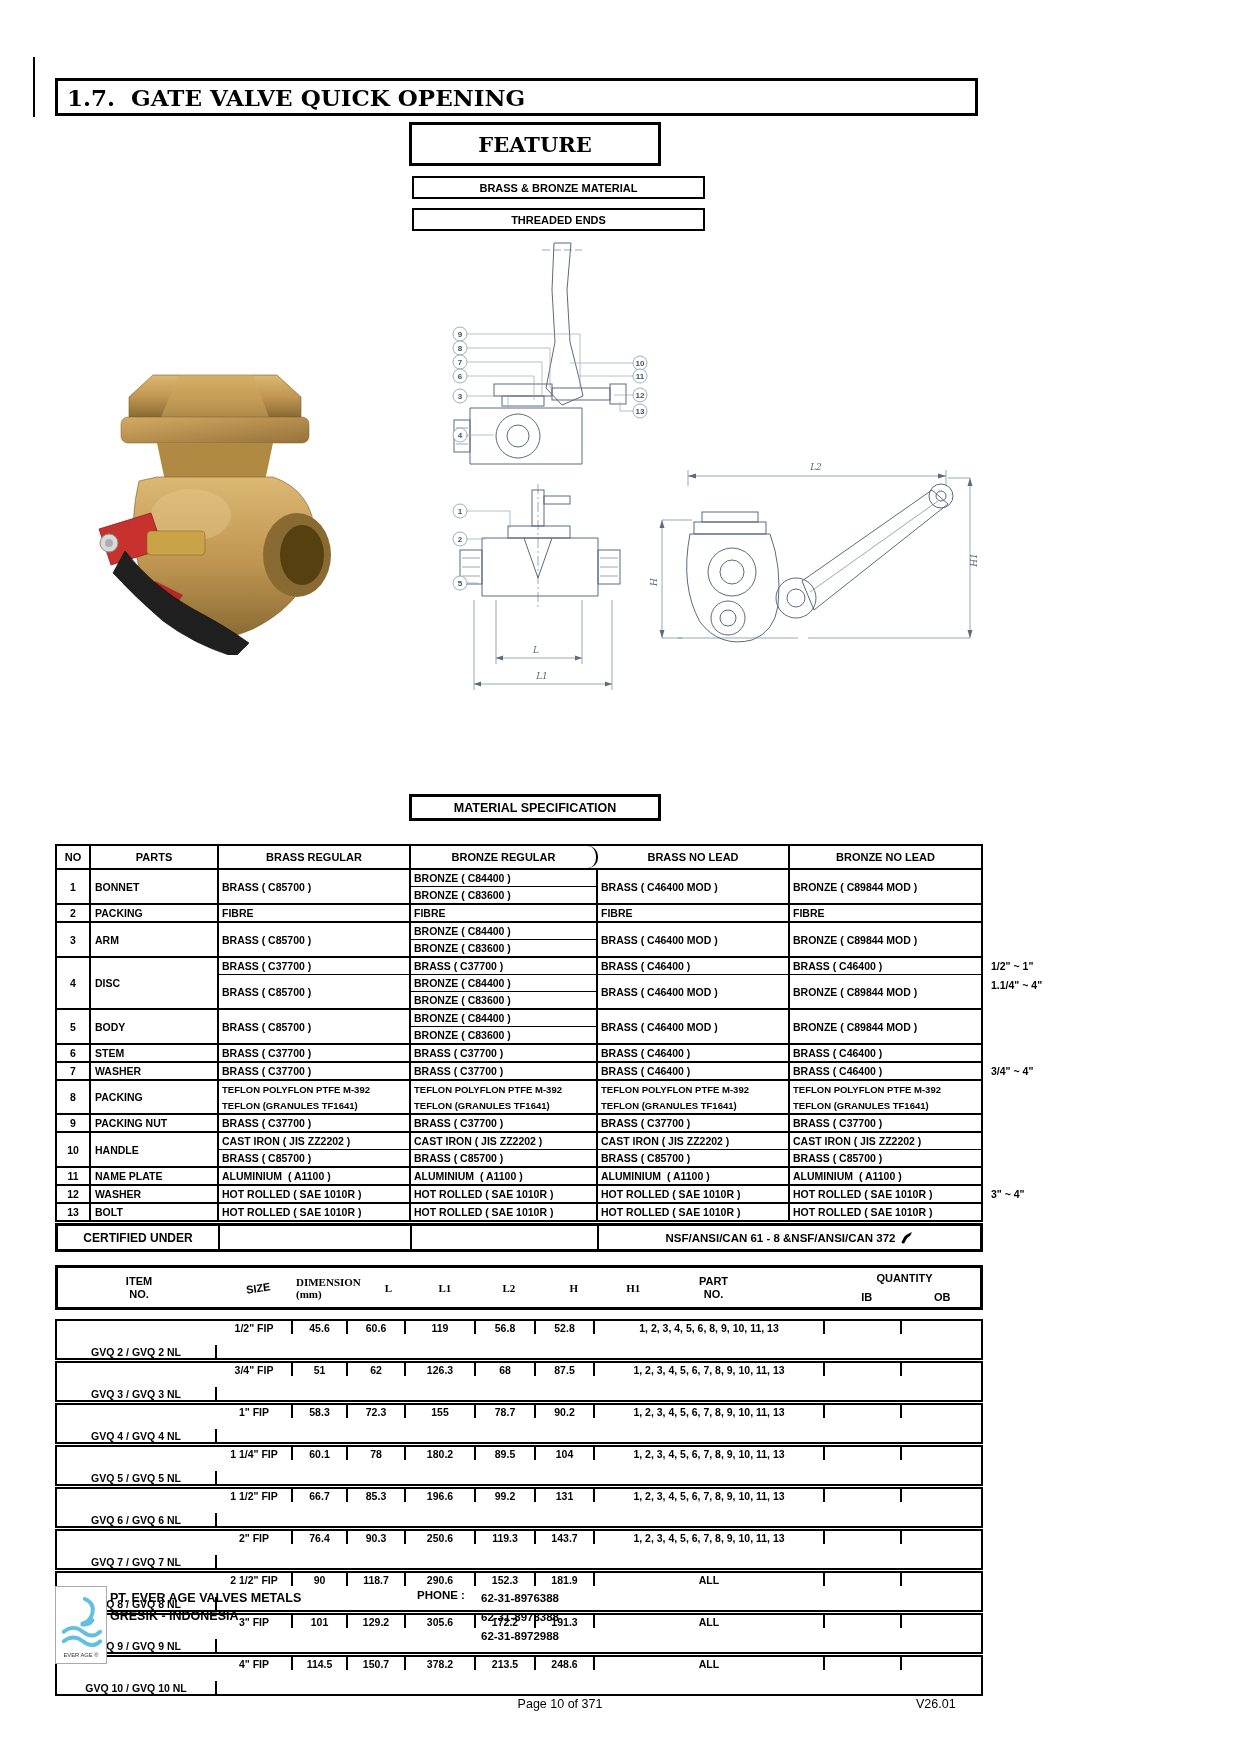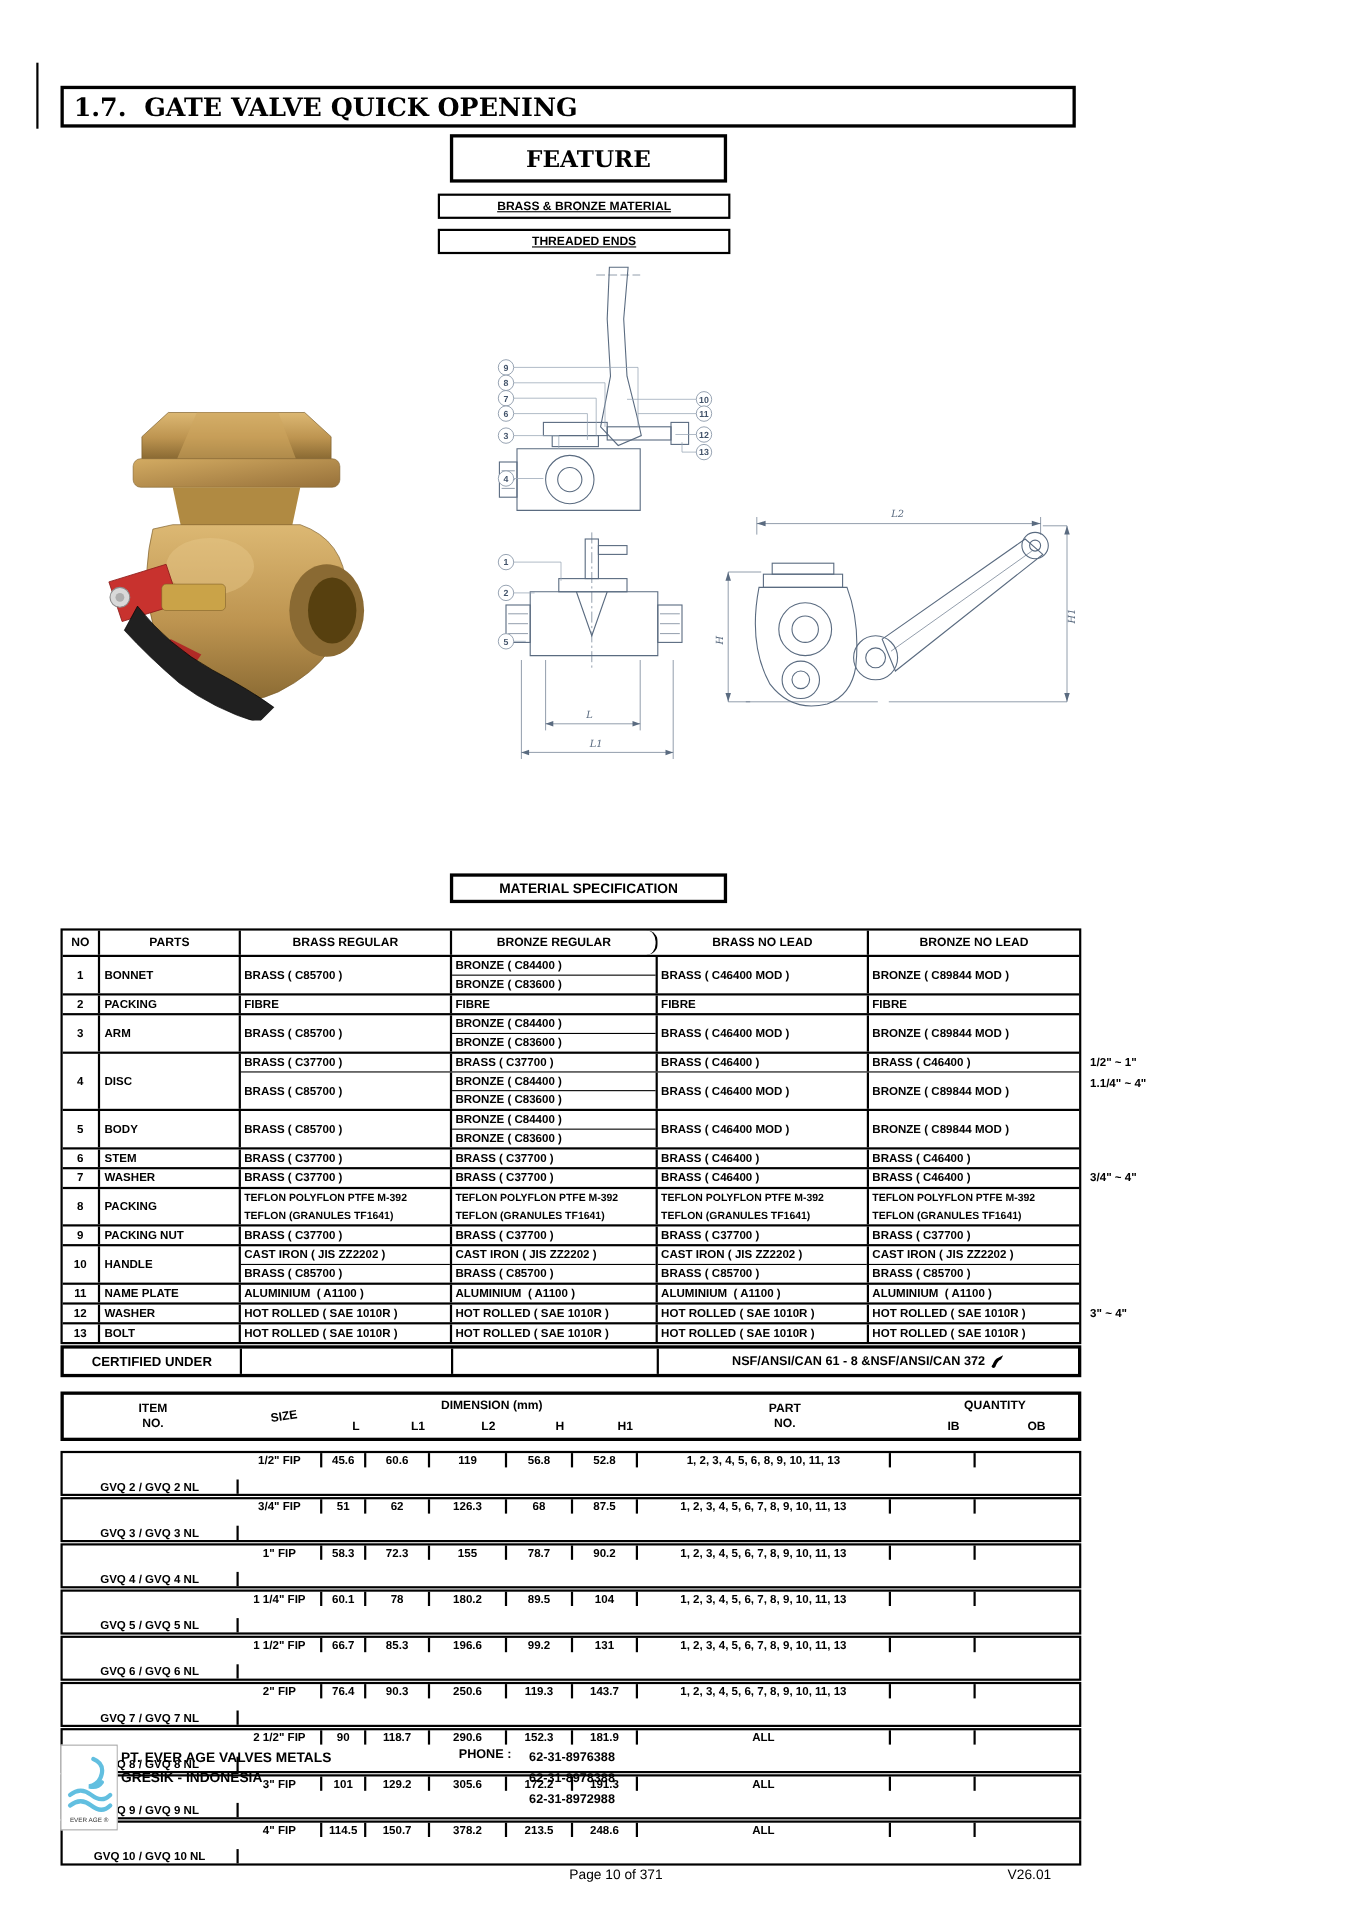"BRASS & BRONZE MATERIAL" .sub-box { left: 398px -> 412px; text-decoration: underline -> none; width: 266px -> 293px }
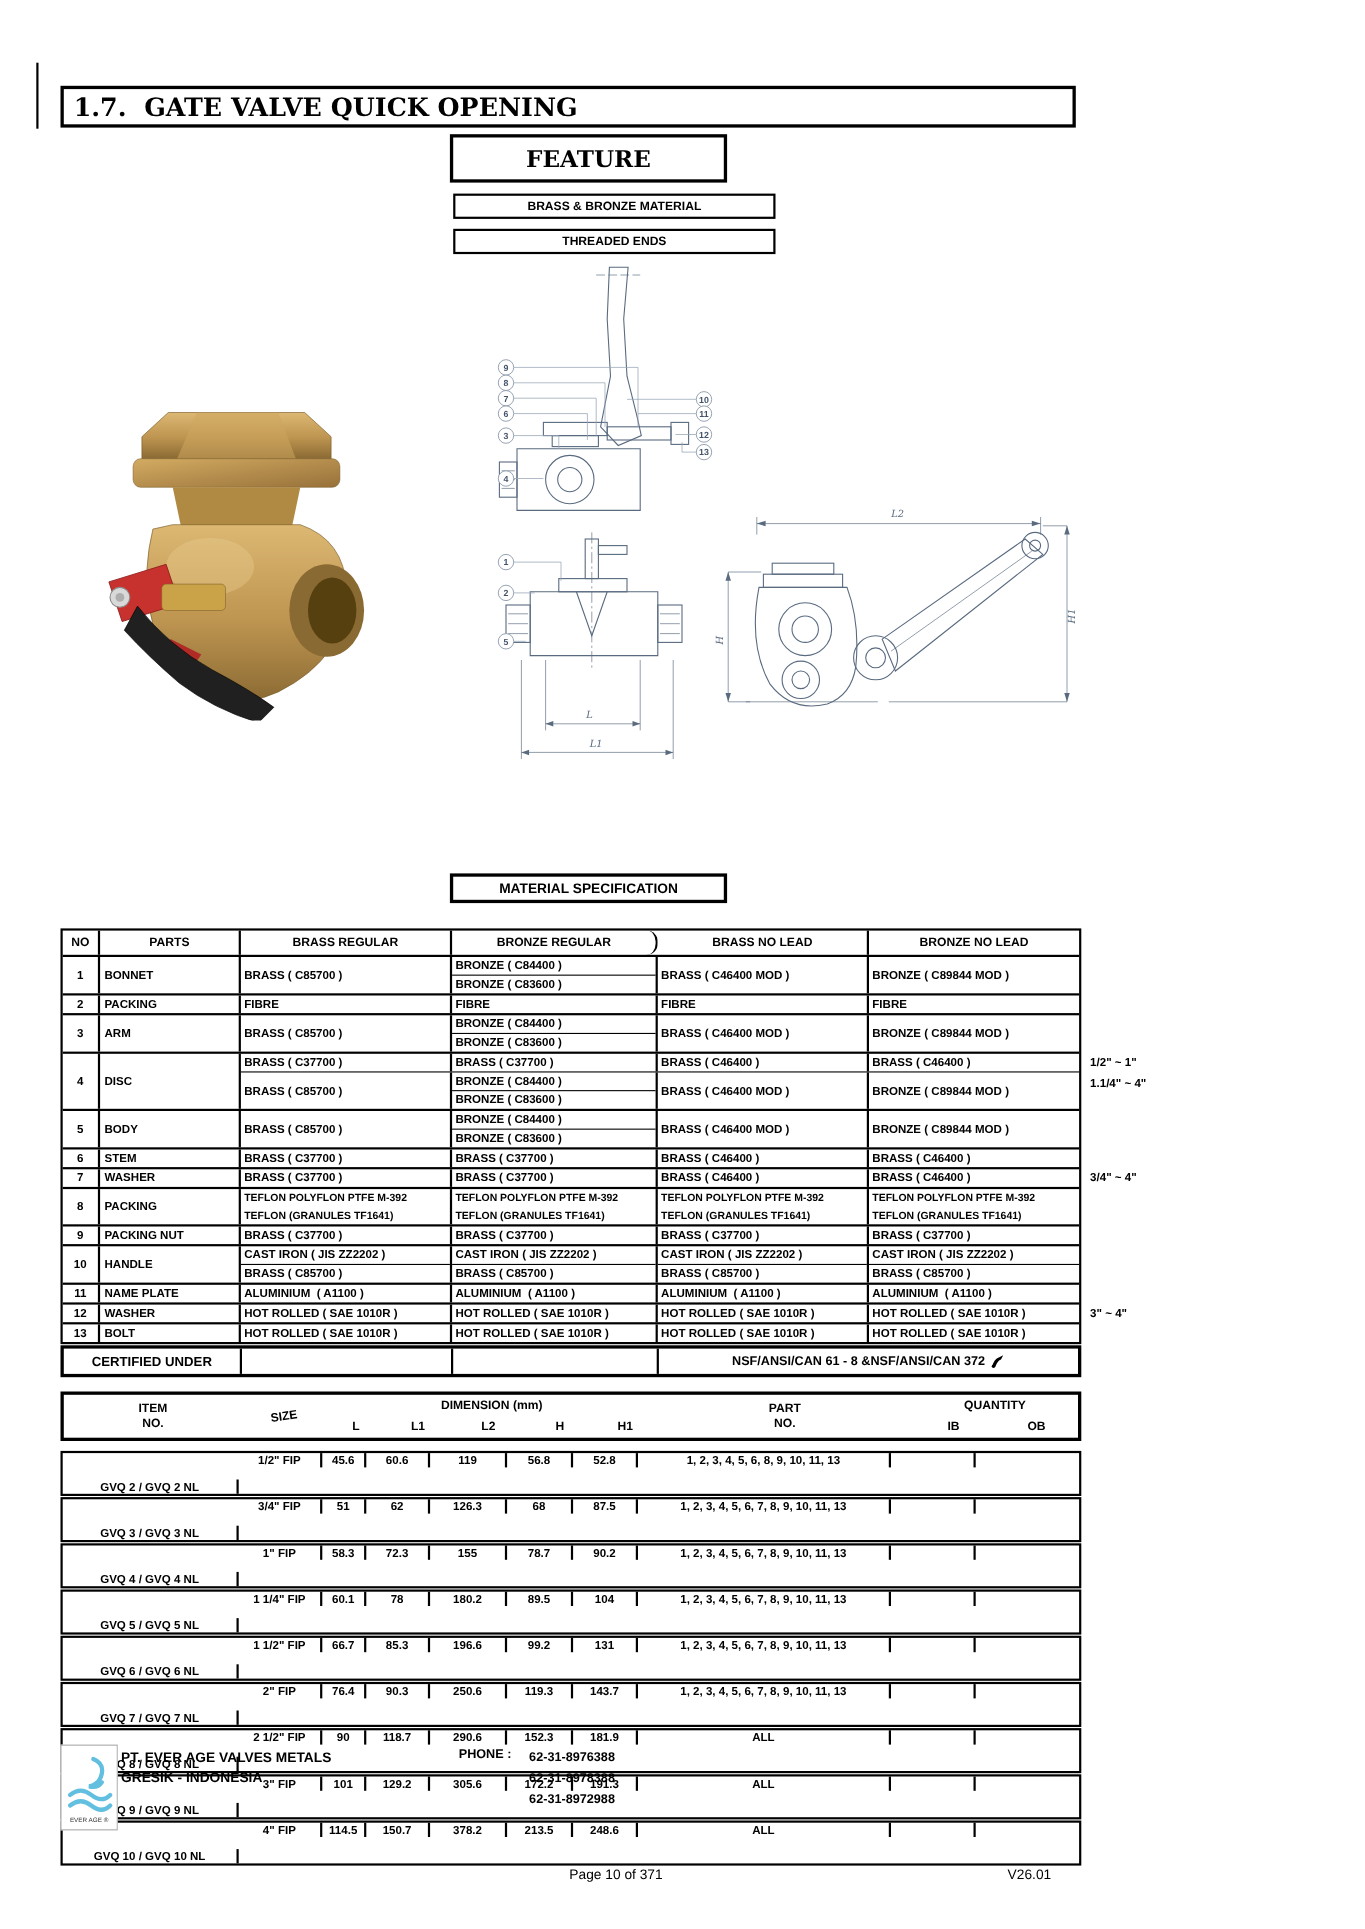"DIMENSION (mm)" .dh-dims { flex-direction: column -> row; font-family: none -> Liberation Serif, serif }
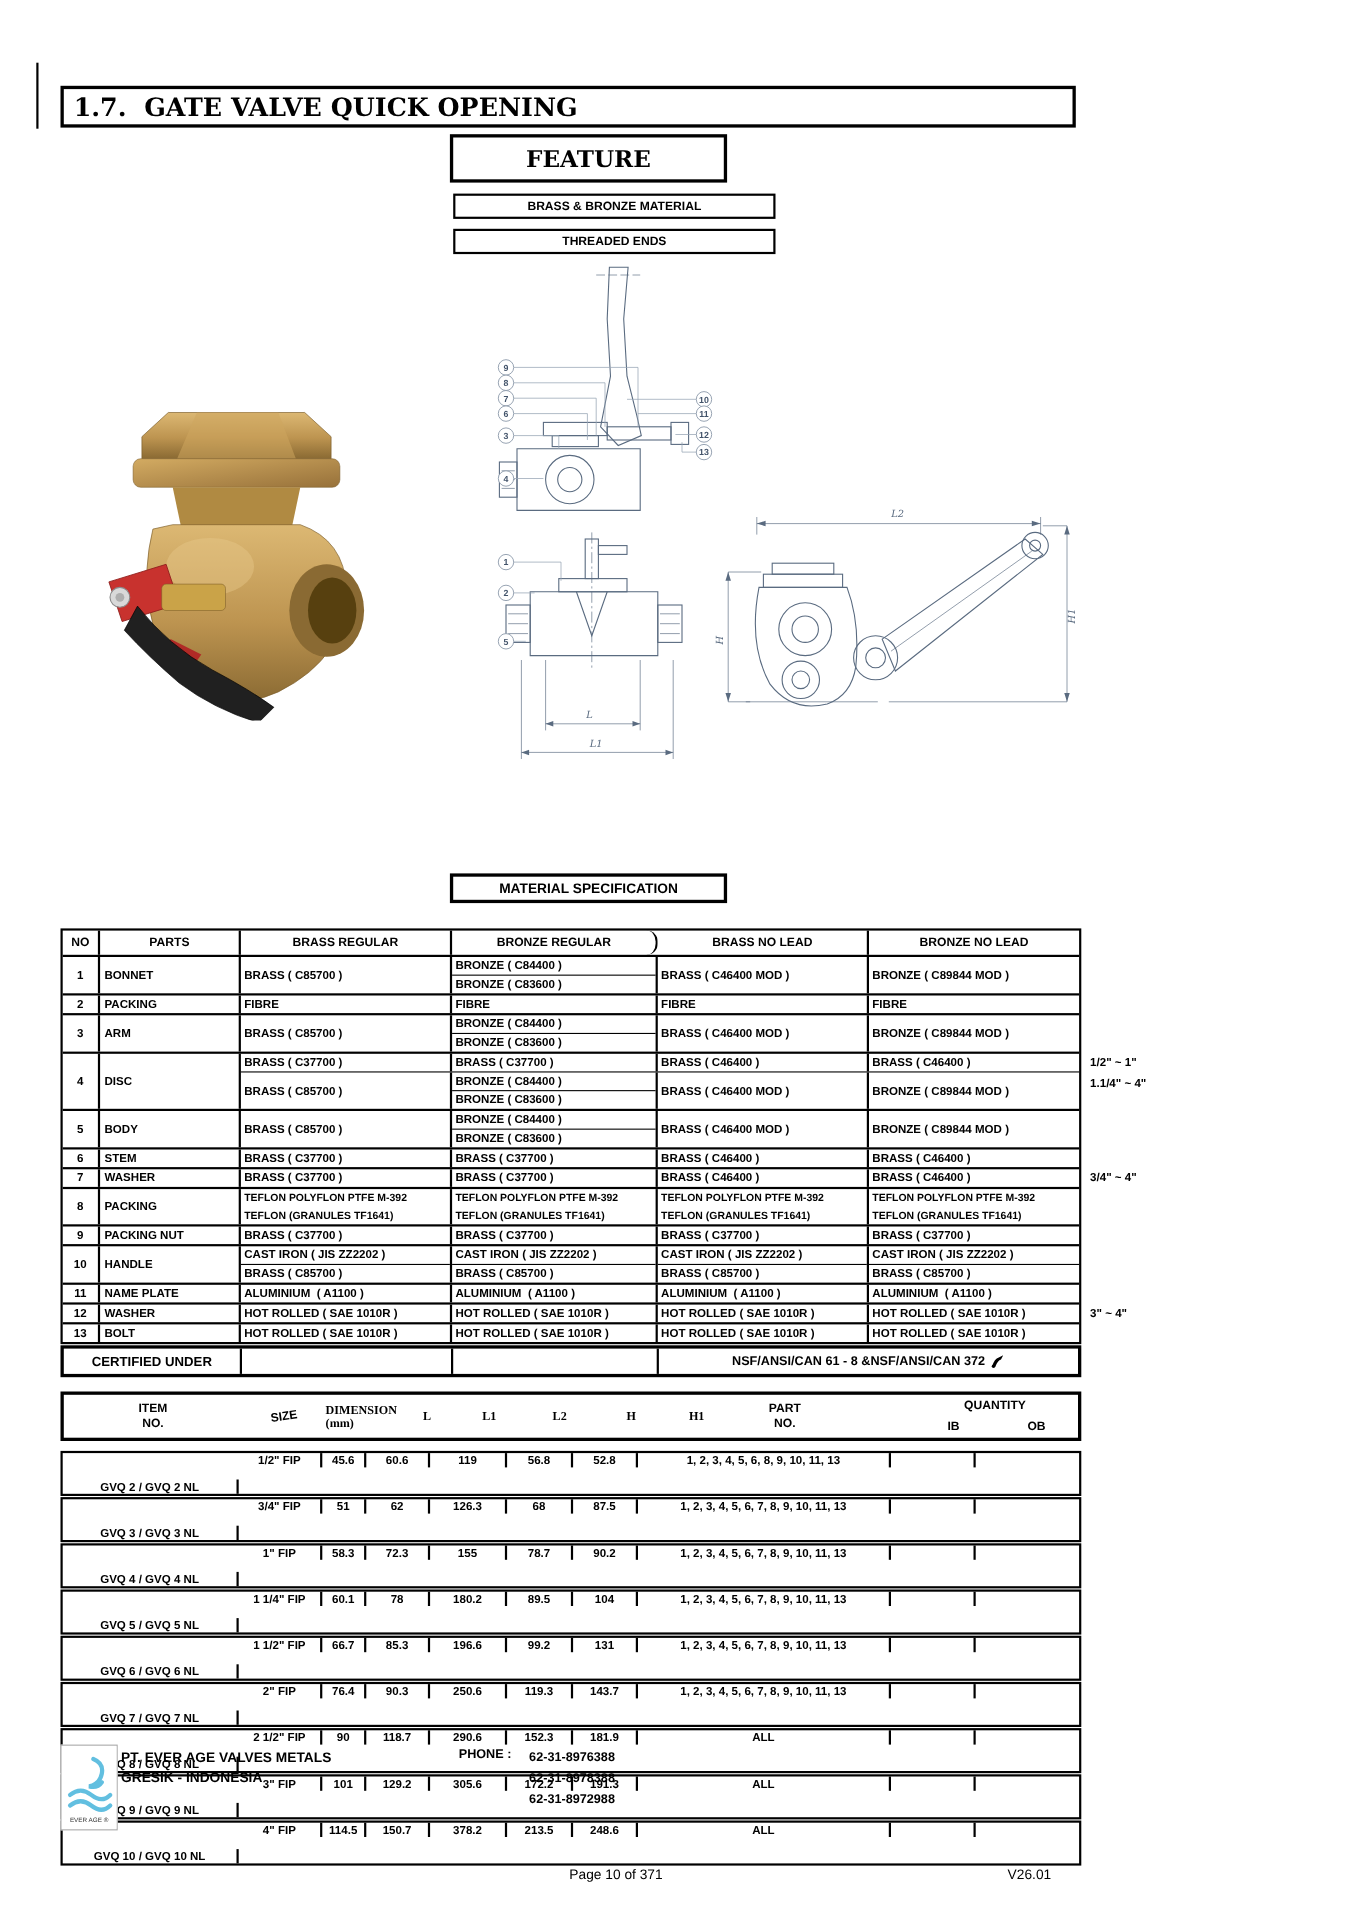"45.6" .d-l { width: 40px -> 55px }
